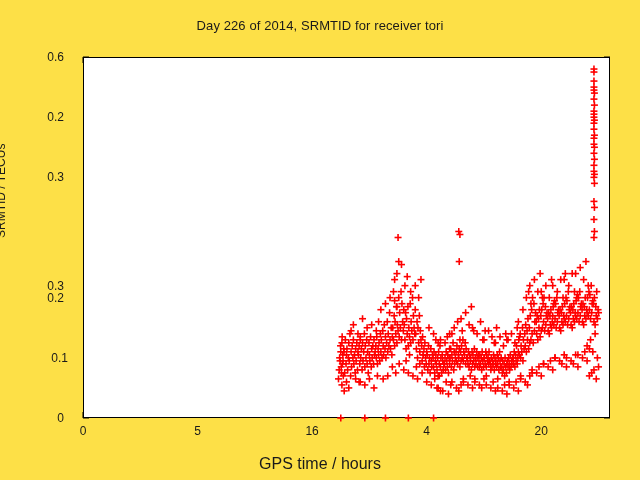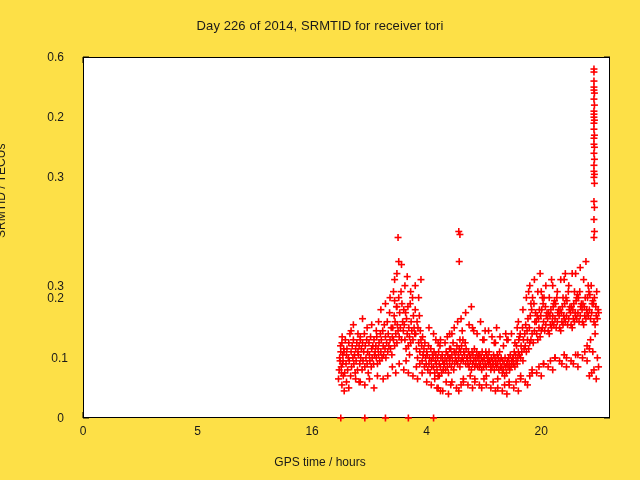"GPS time / hours" #xlabel { font-size: 12px -> 16px }
